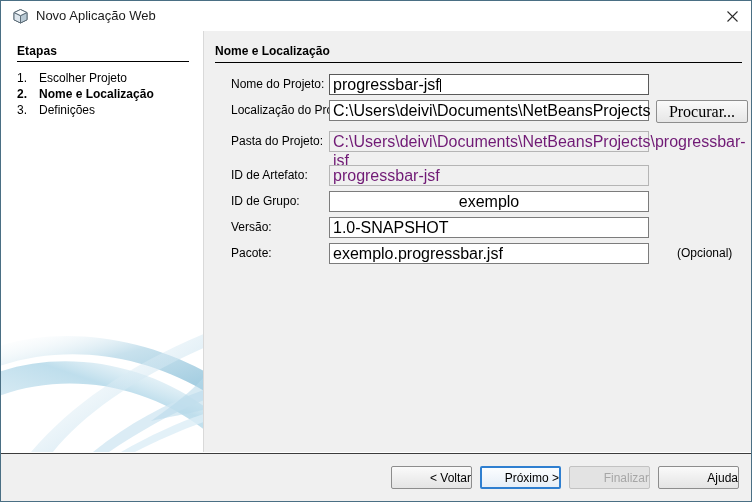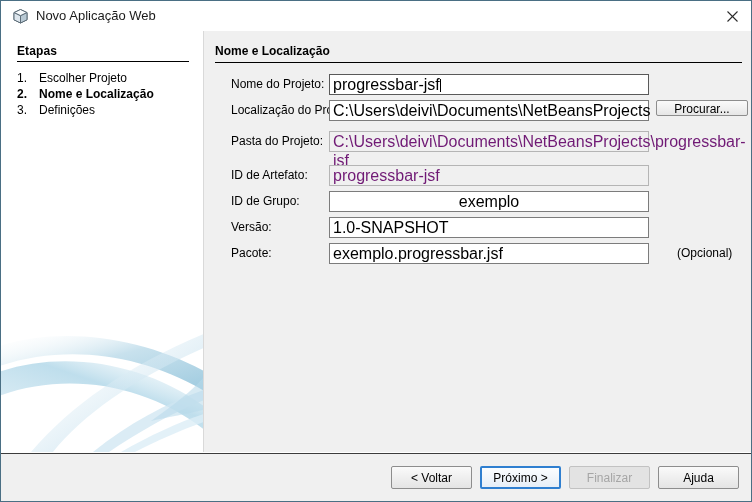"Procurar..." .browse-button { font-family: Liberation Sans, sans-serif -> Liberation Serif, serif; font-size: 12px -> 16px; height: 16px -> 23px }
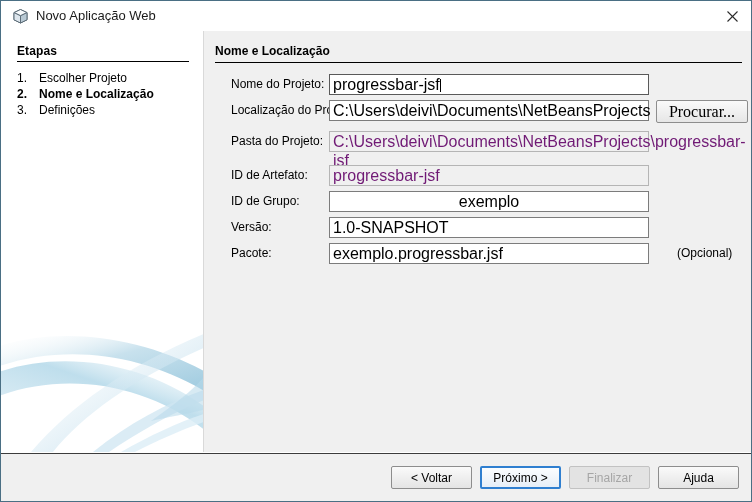"< Voltar" .btn { text-align: none -> right }
